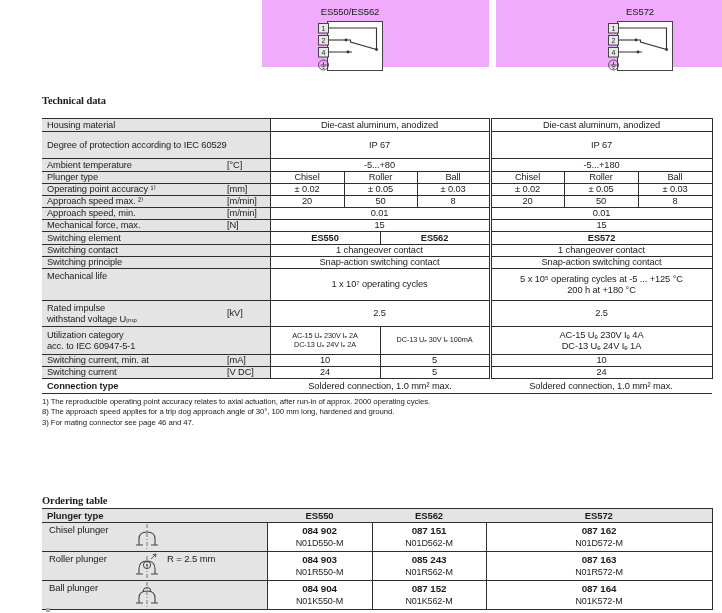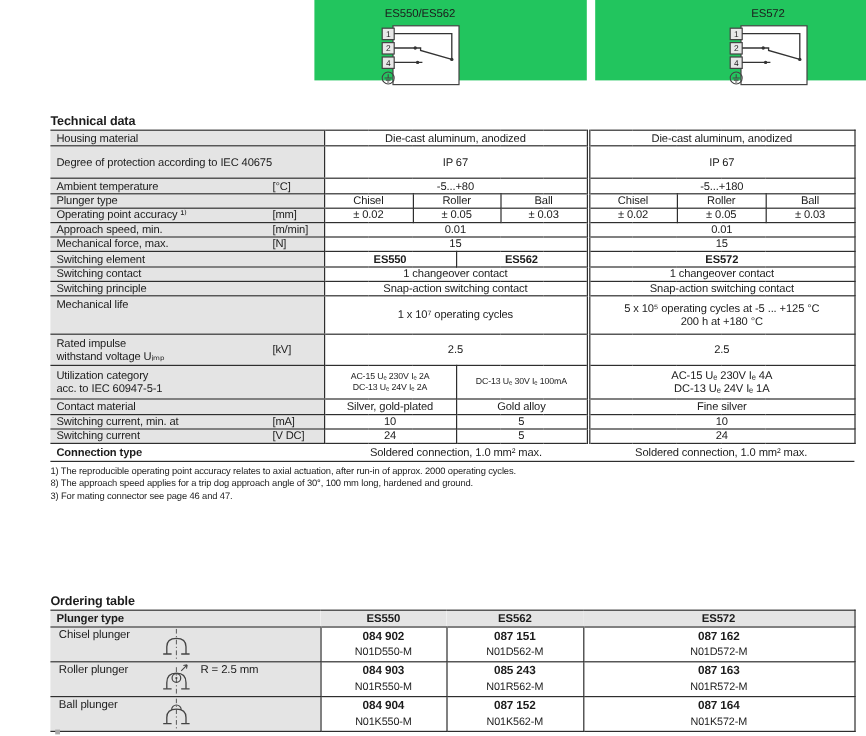"ES550/ES562" .panel { background: #22c55e -> #f0abfc }
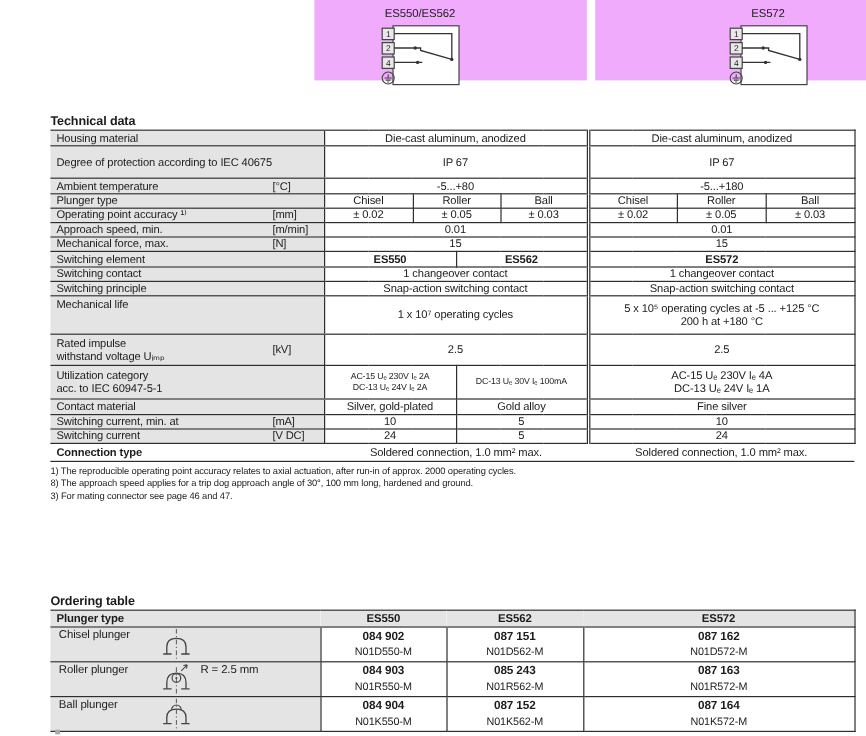"Technical data" .section-heading { font-family: none -> Liberation Serif, serif }
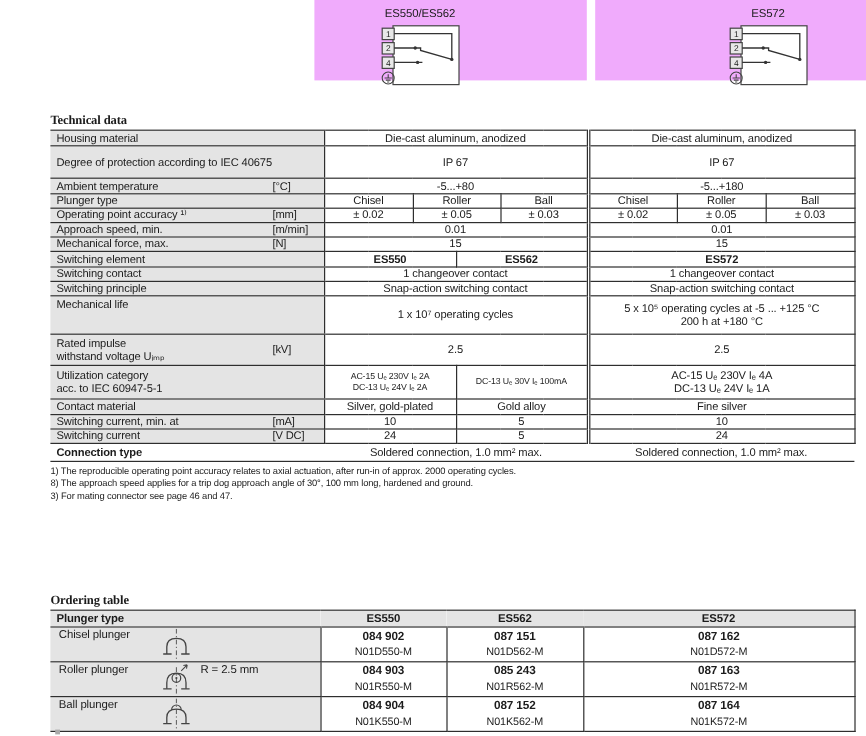"Housing material" #tech-table { margin-top: none -> 10px }
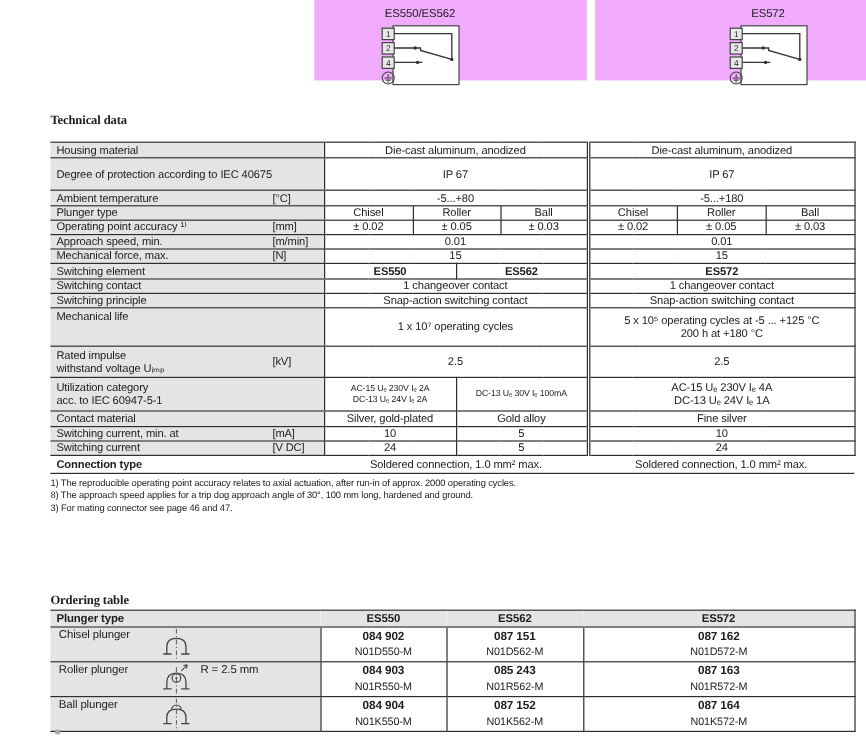"Degree of protection according to" td.lbl { text: 40675 -> 60529 }
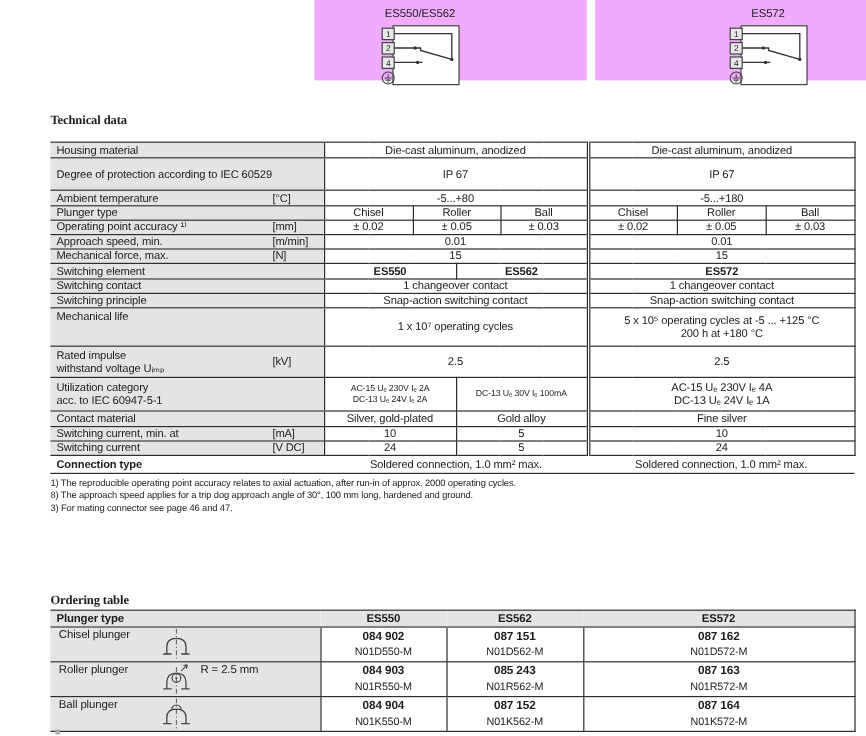"Approach speed max. ²⁾" tr.r11 { html: none -> <tr> <td>Approach speed max. ²⁾</td> <td>[m/min]</td> <td>20</td> <td>50</td> <td>8</td> <td>20</td> <td>50</td> <td>8</td> </tr> }
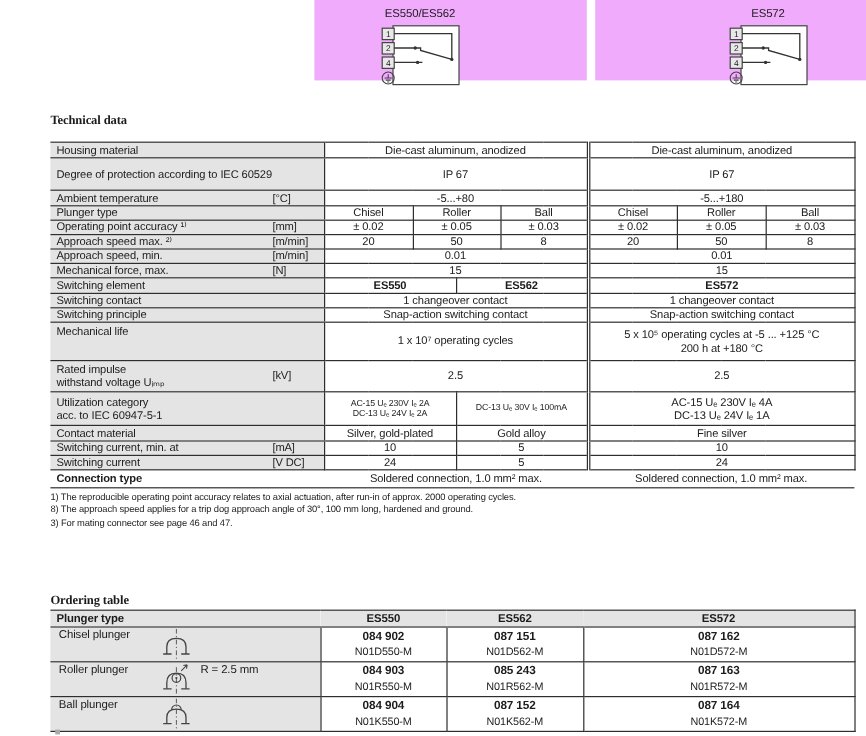"Contact material" tr.r12 { html: <tr> <td>Contact material</td> <td>Silver, gold-plated</td> <td>Gold alloy</td> <td>Fine silver</td> </tr> -> none }
